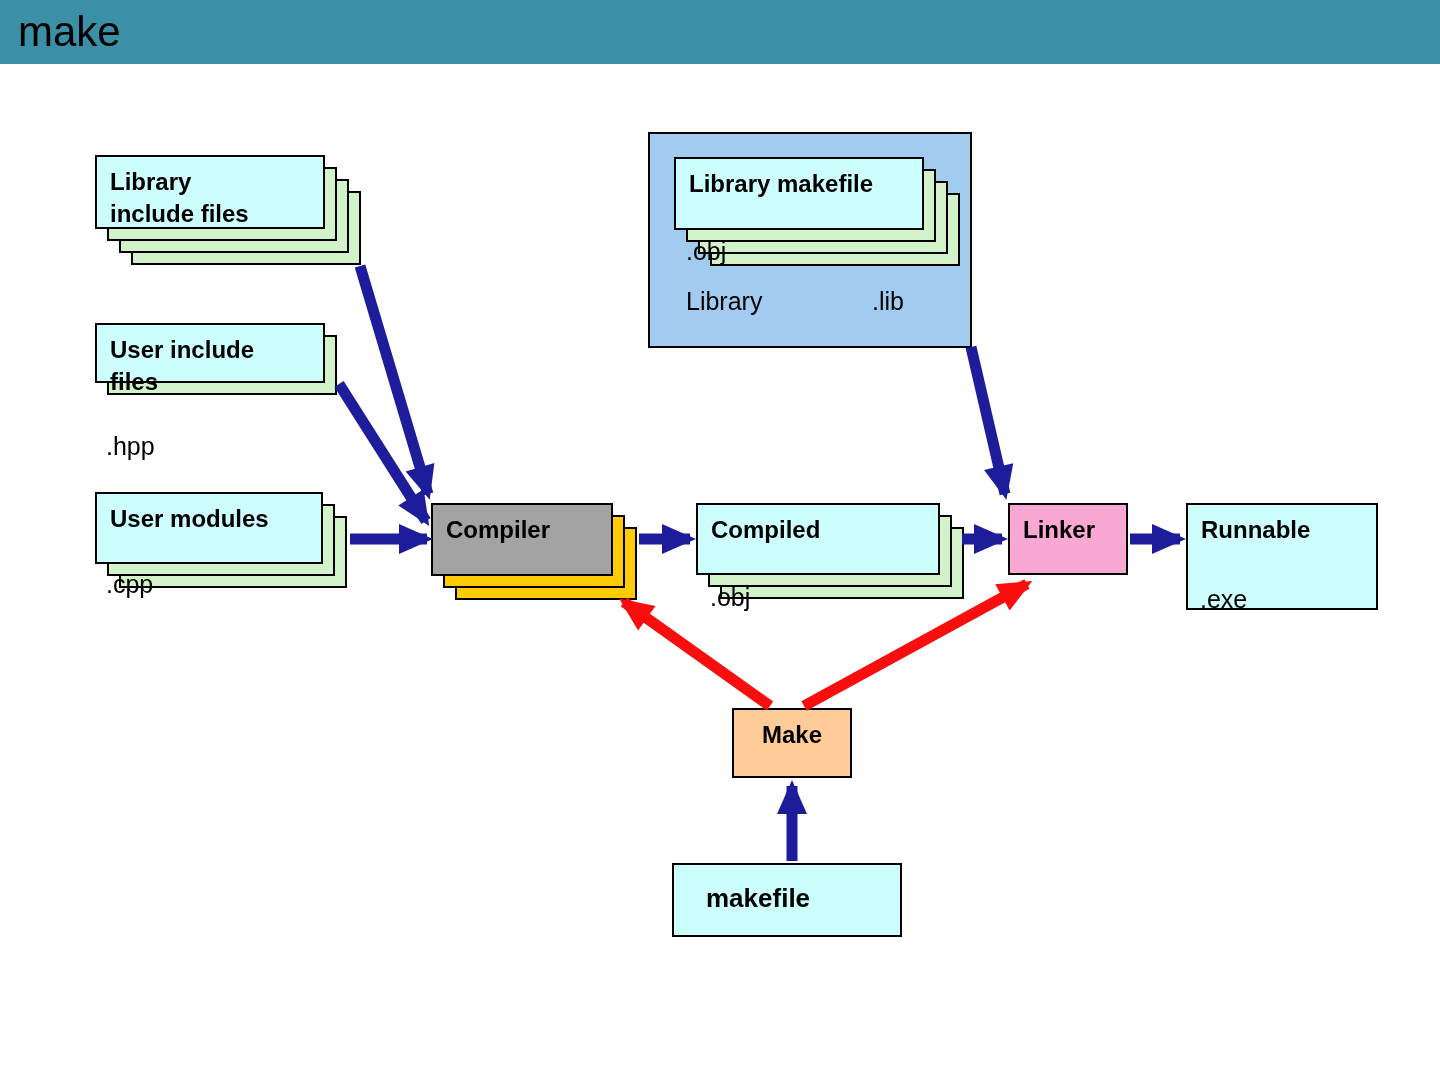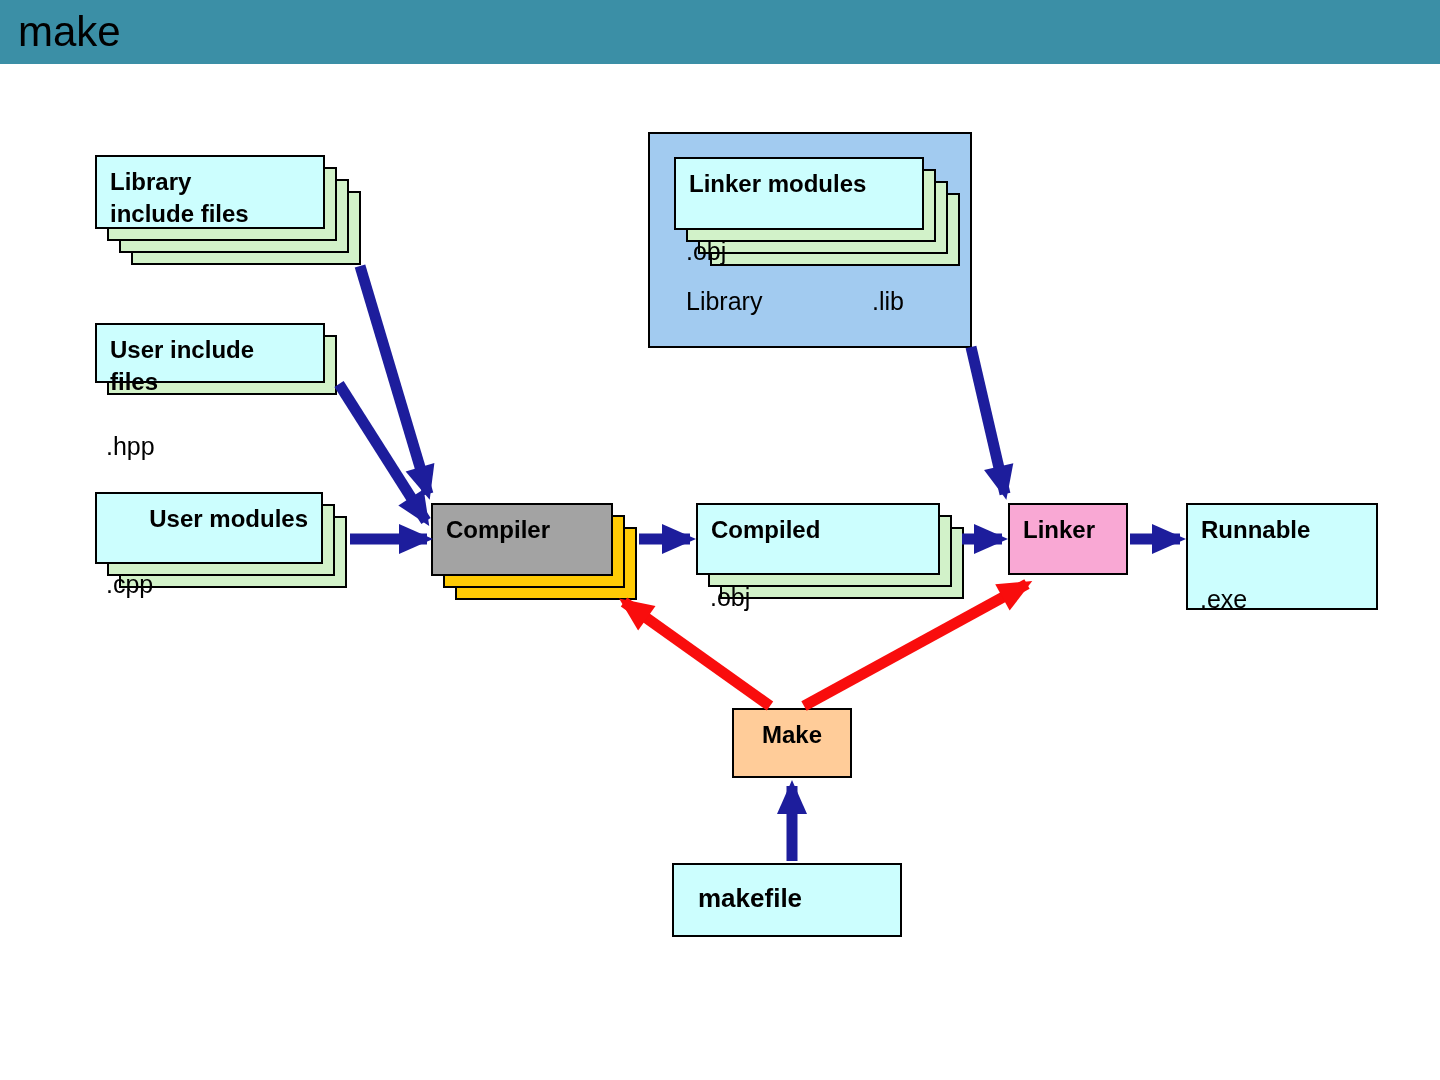"Linker modules" div.boxlabel { text: Linker modules -> Library makefile }
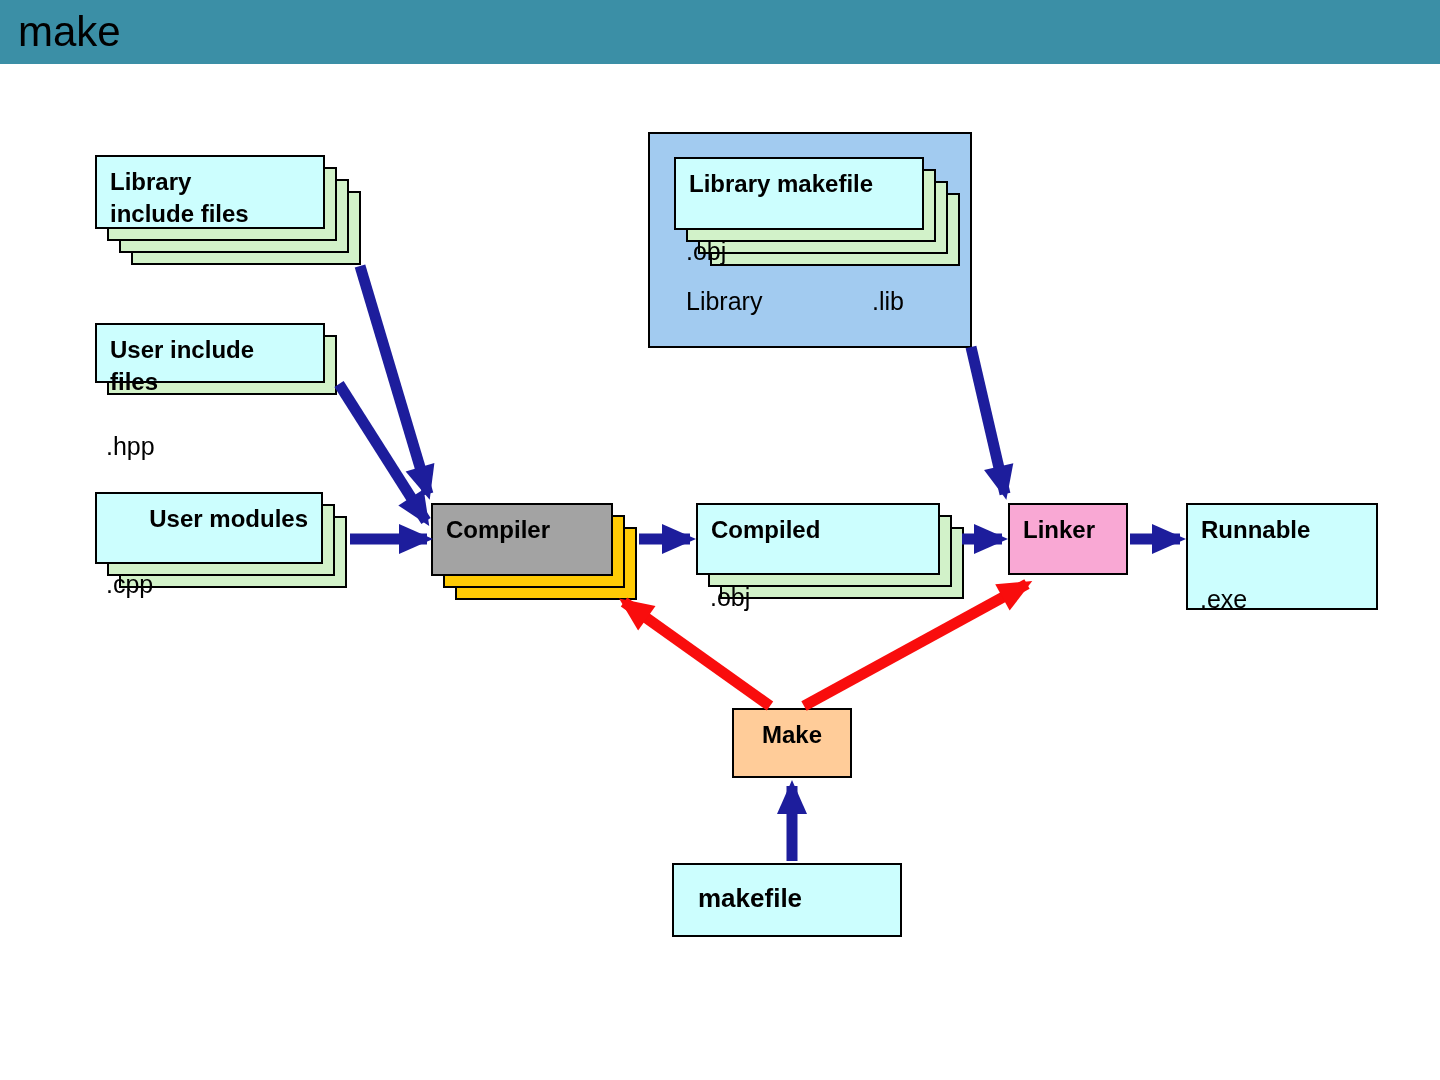"User modules" #stk-usrmod .layer { text-align: right -> none }
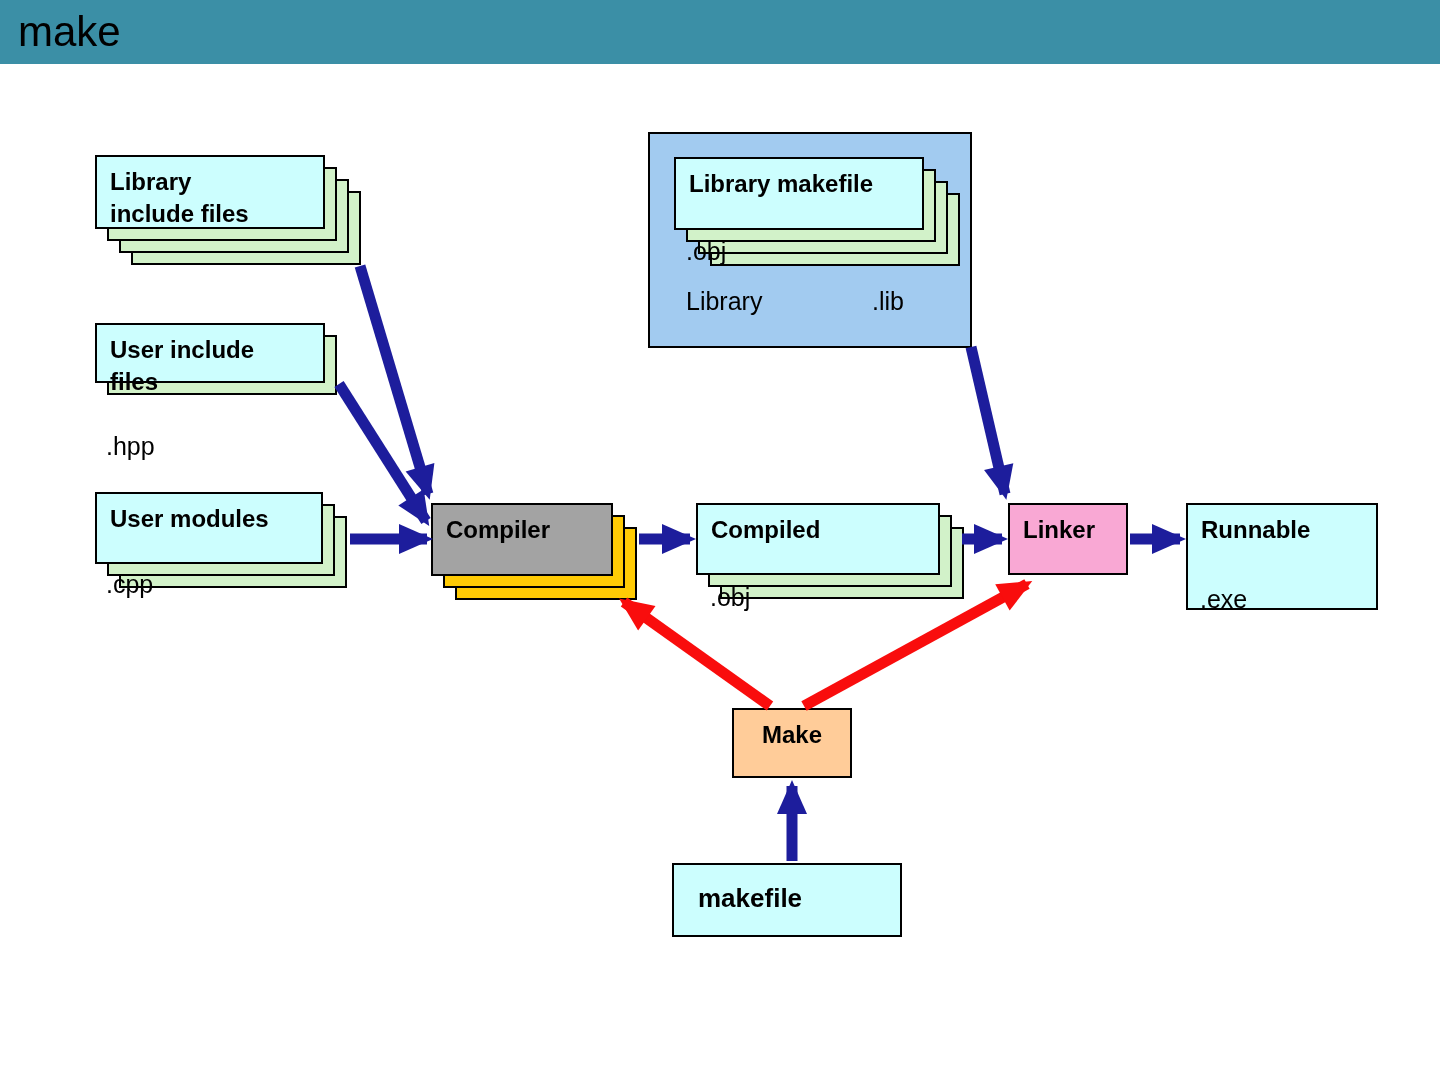"makefile" #box-makefile .boxlabel { padding: 16px 24px -> 16px 32px }
